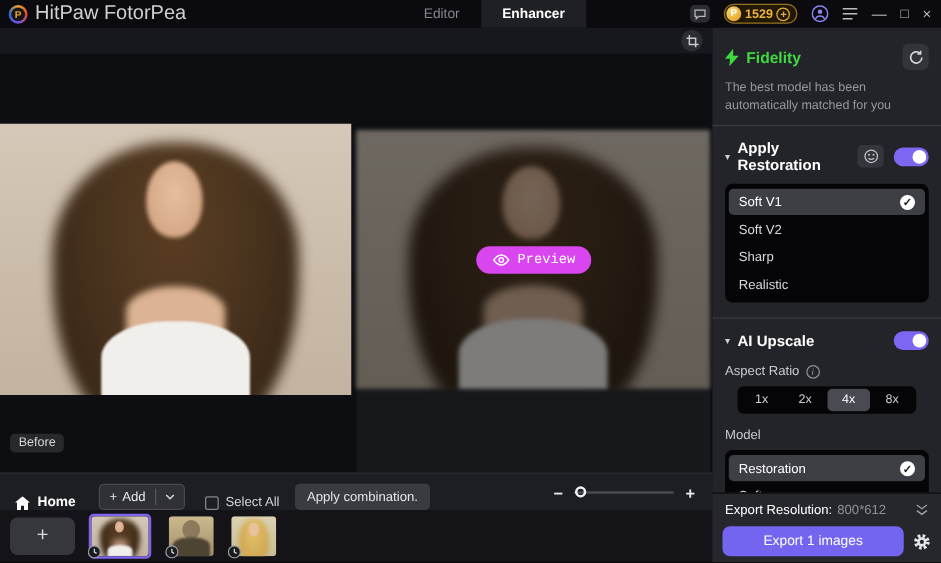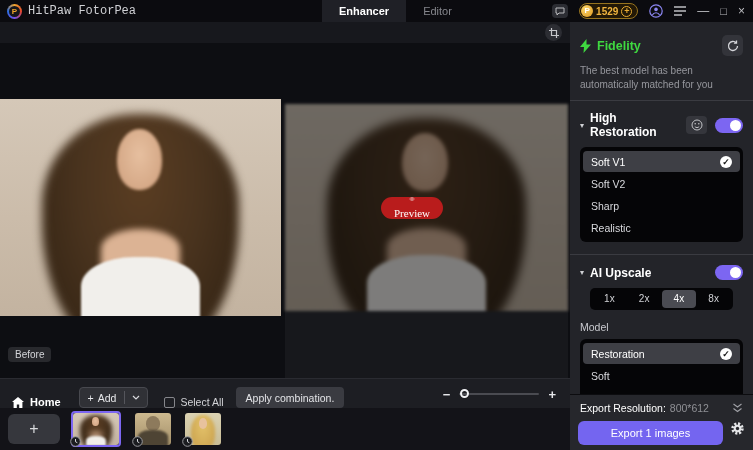"HitPaw FotorPea" .app-title { font-family: Liberation Mono, monospace -> none; font-size: 12px -> 16px }
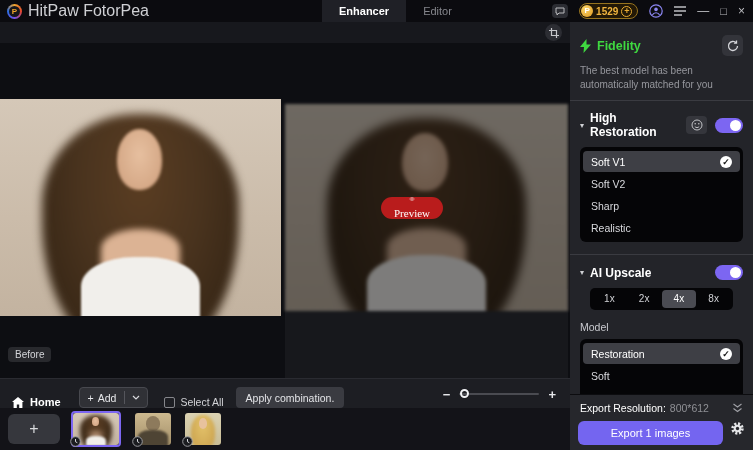"Enhancer" div.tab { order: before "Editor" -> after "Editor" }
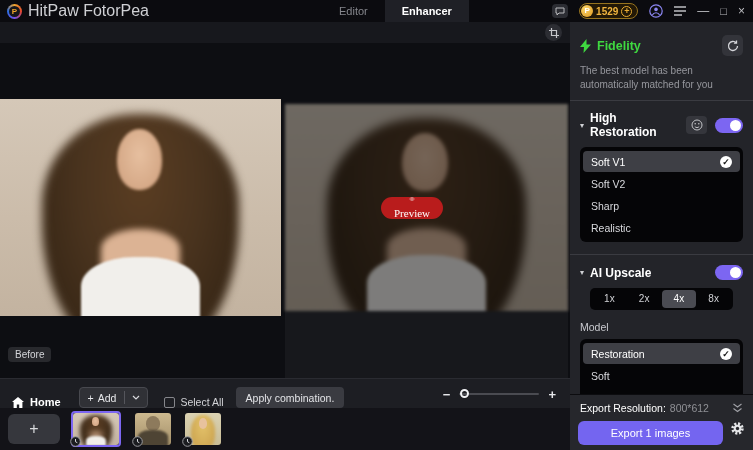"High Restoration" span.section-title { text: High -> Apply }
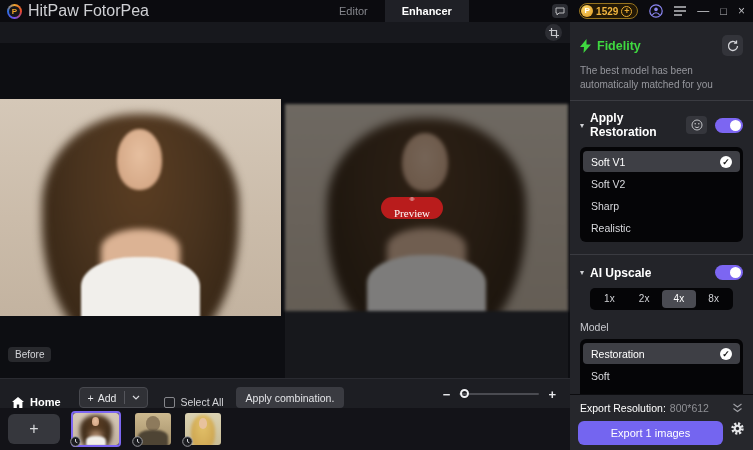"Preview" .preview-btn { background: #b91c1c -> #d946ef; flex-direction: column -> none; font-family: Liberation Serif, serif -> Liberation Mono, monospace }
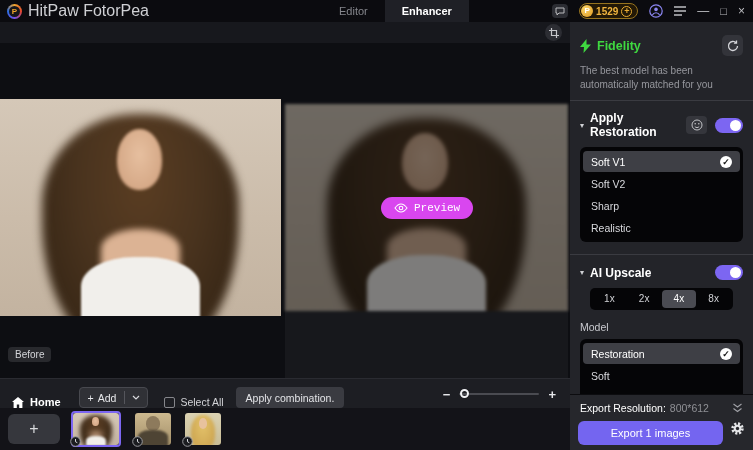"Aspect Ratio" div.sub-label { html: none -> <div> <span>Aspect Ratio</span> <span>i</span> </div> }
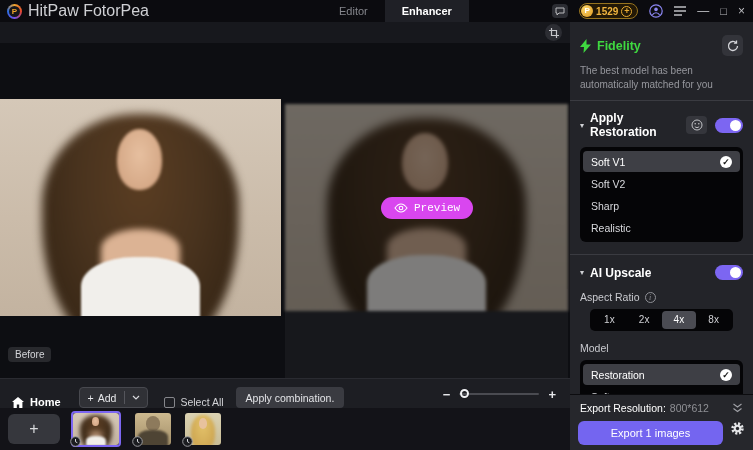"Export 1 images" .exp-btn-row { align-items: flex-start -> center }
